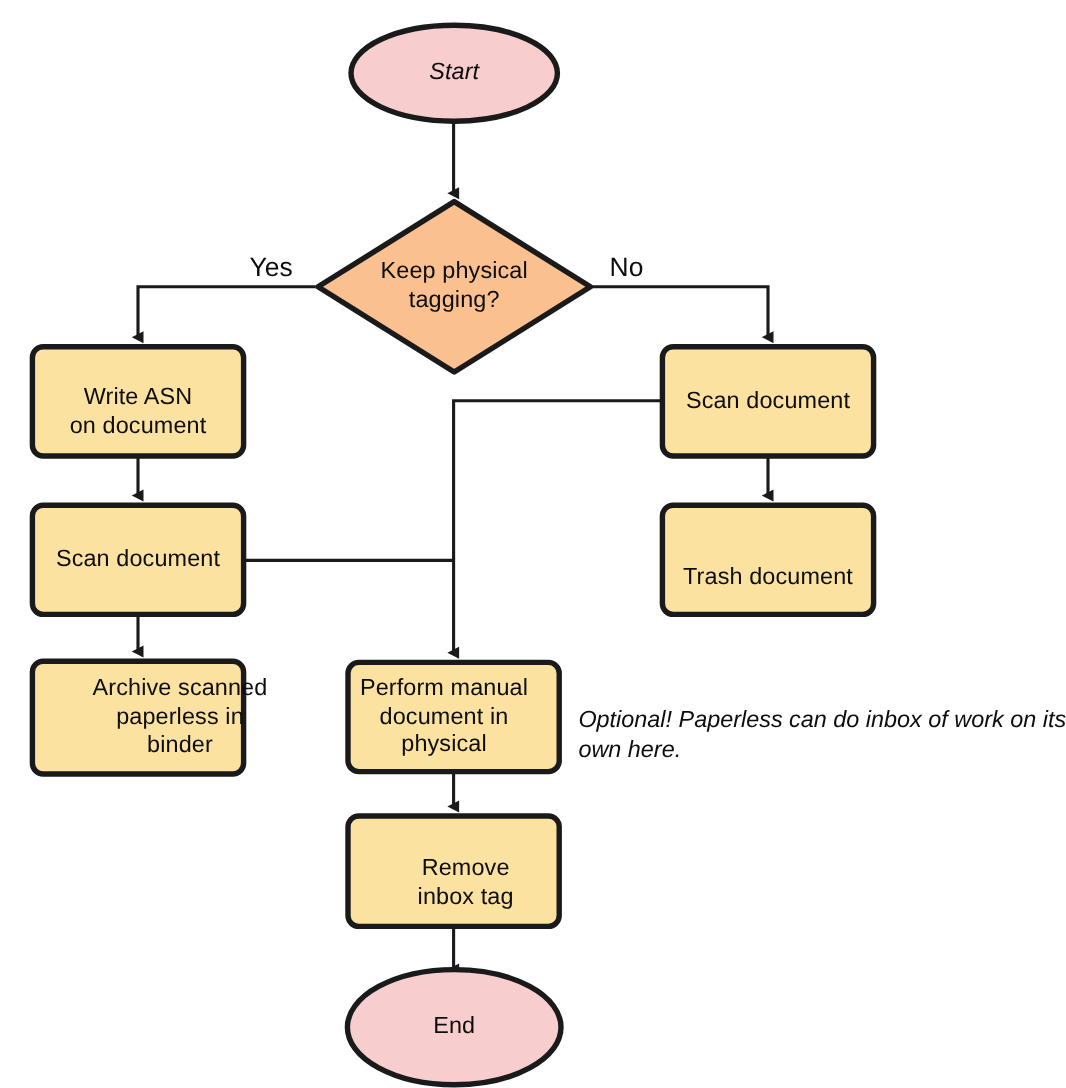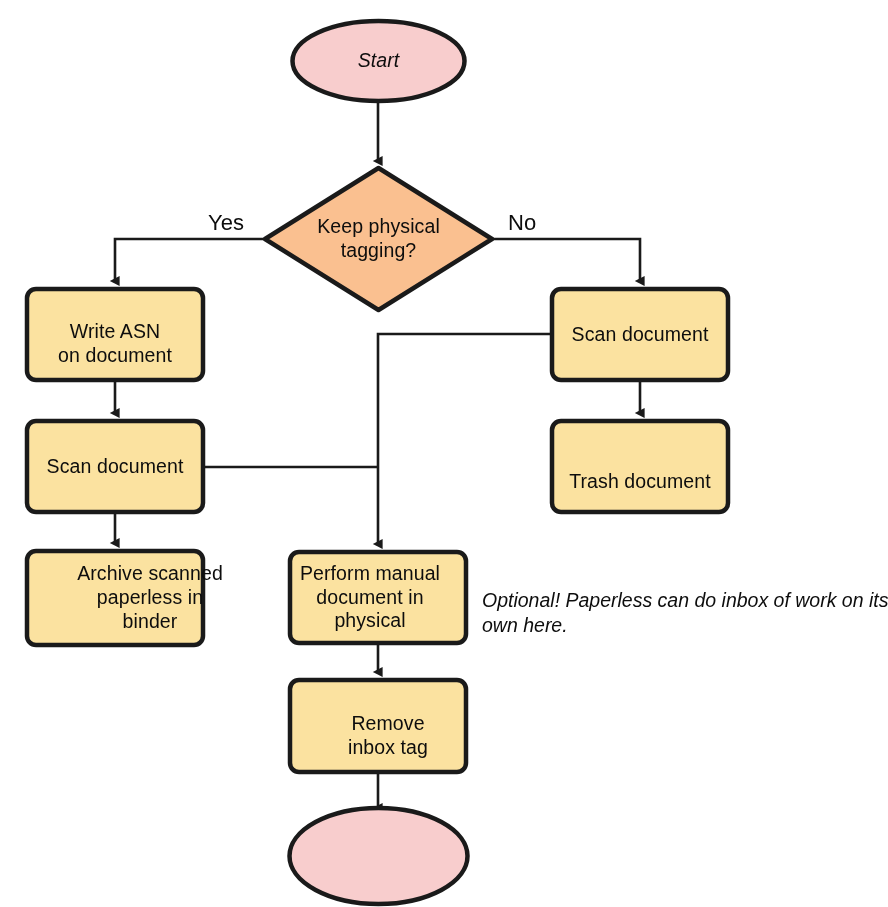"End" div.node-label { html: none -> <div> <span>End</span> </div> }
